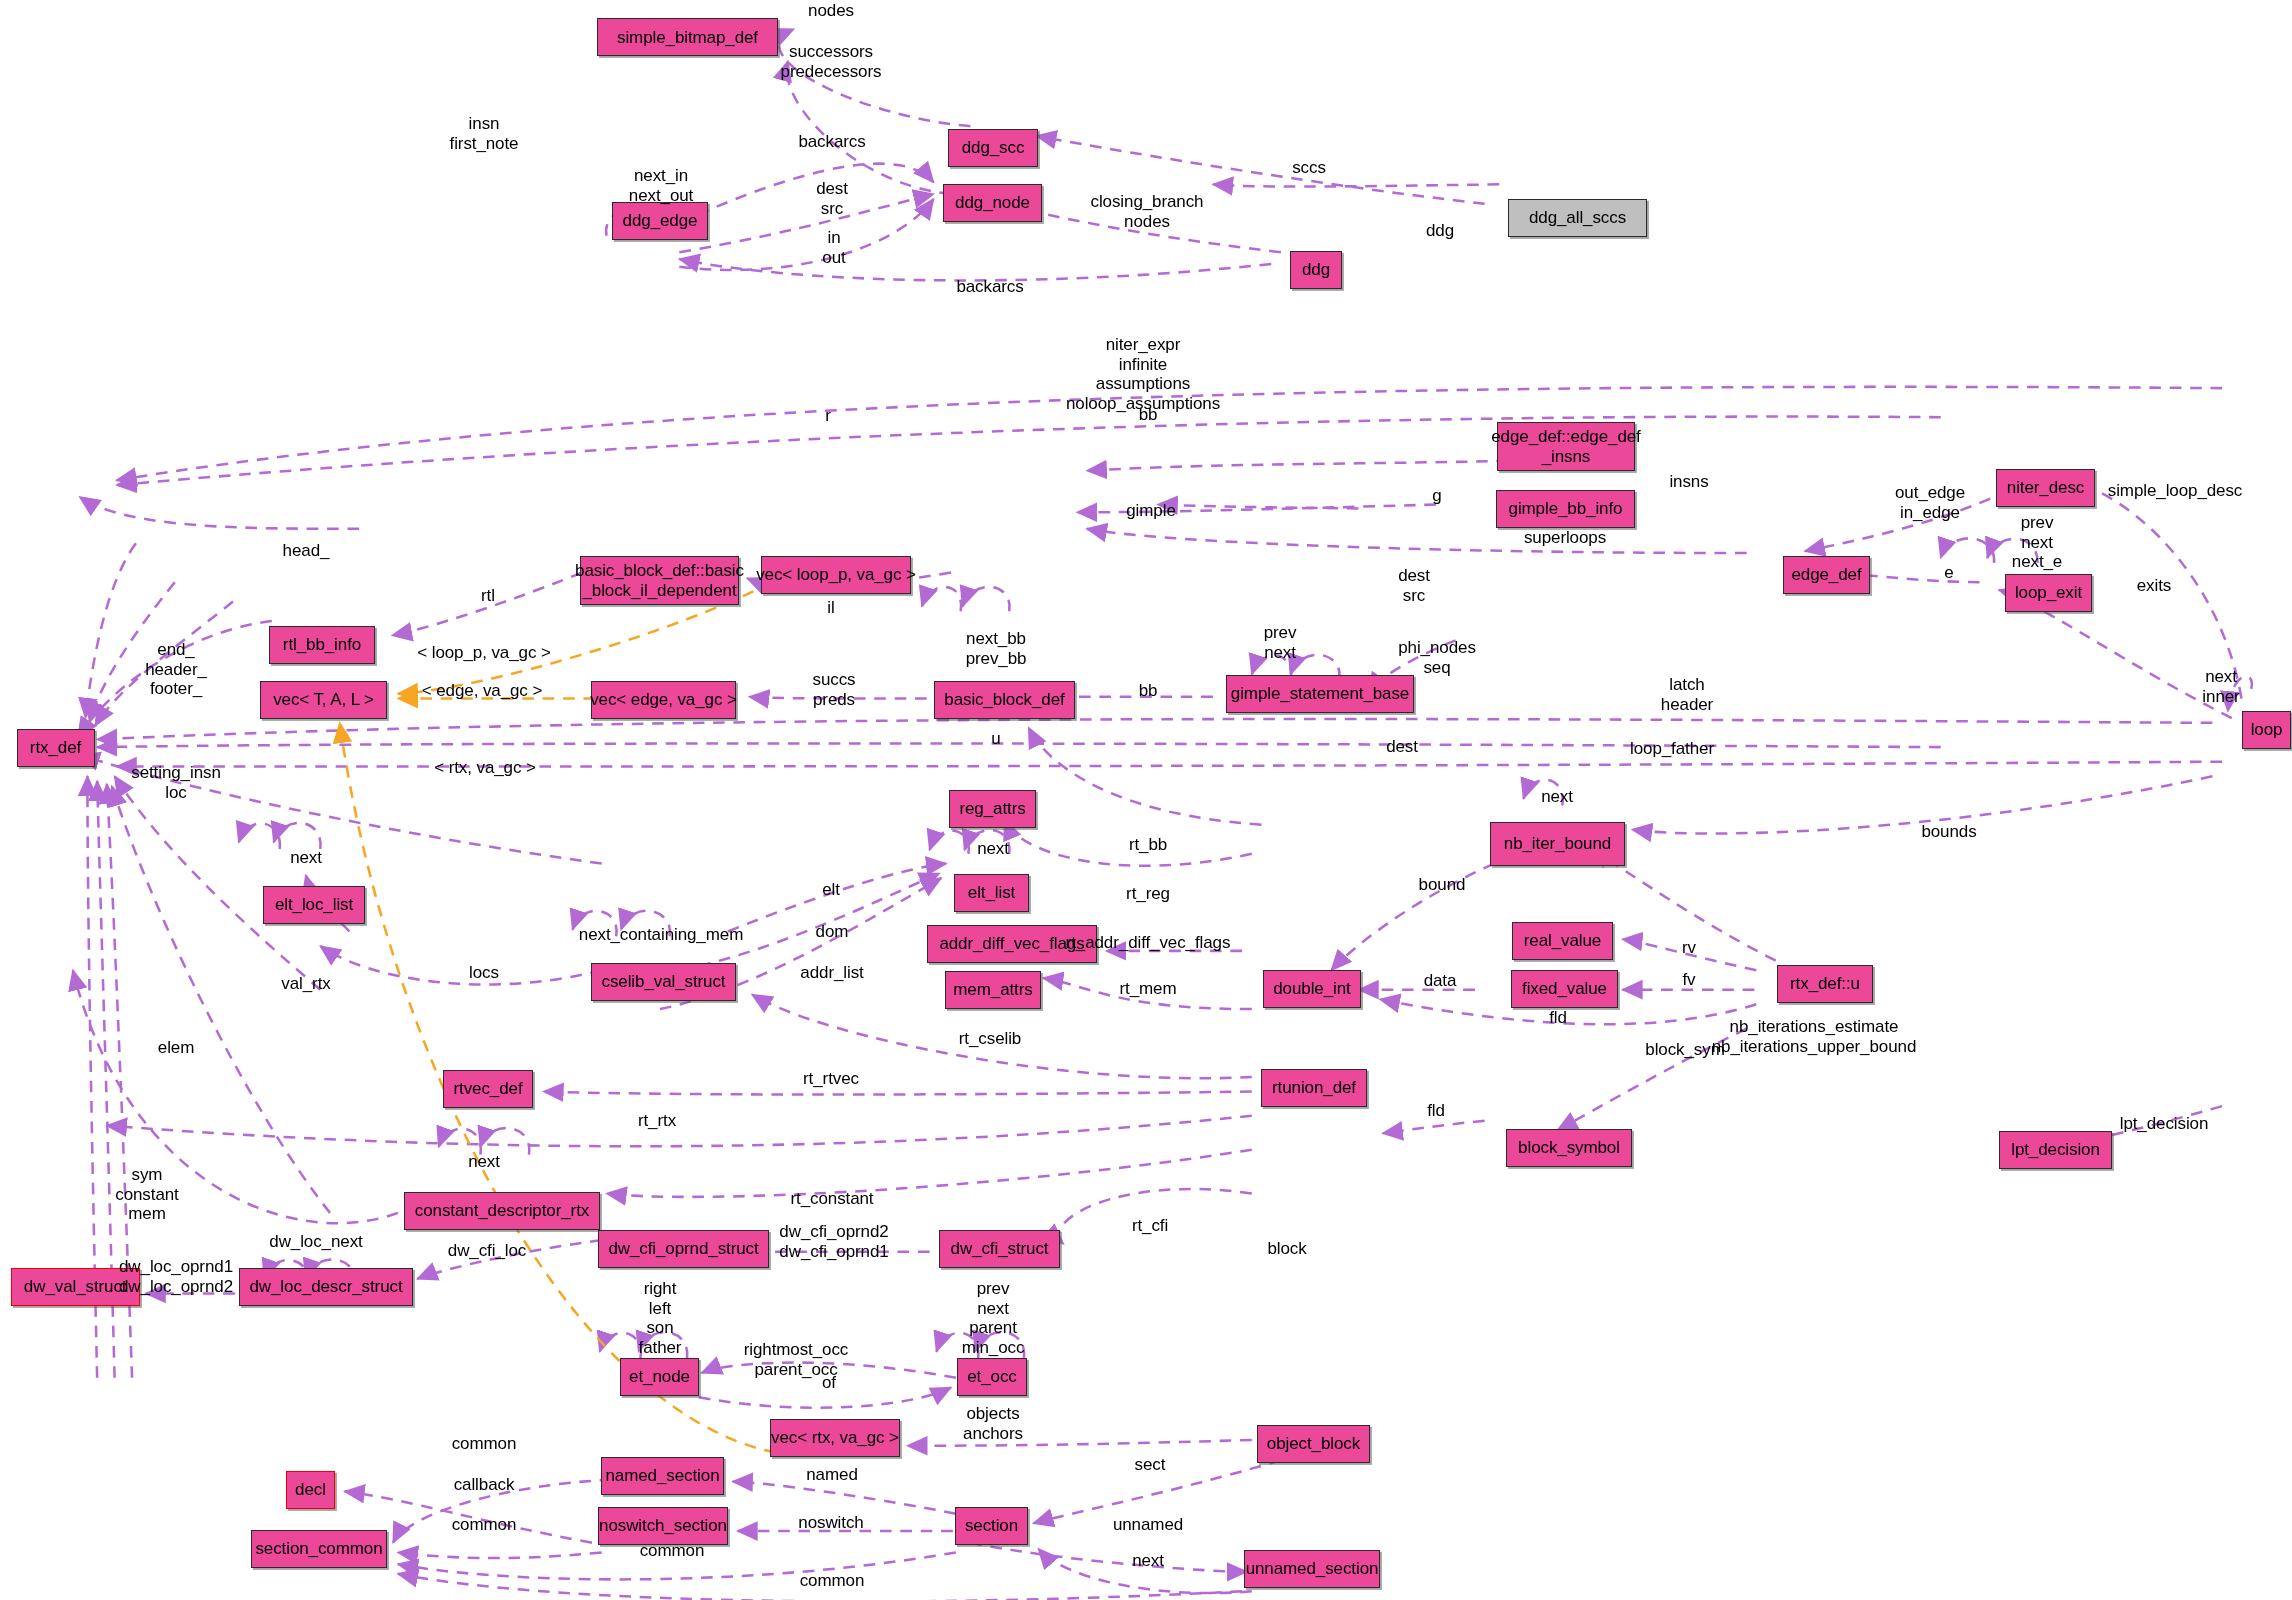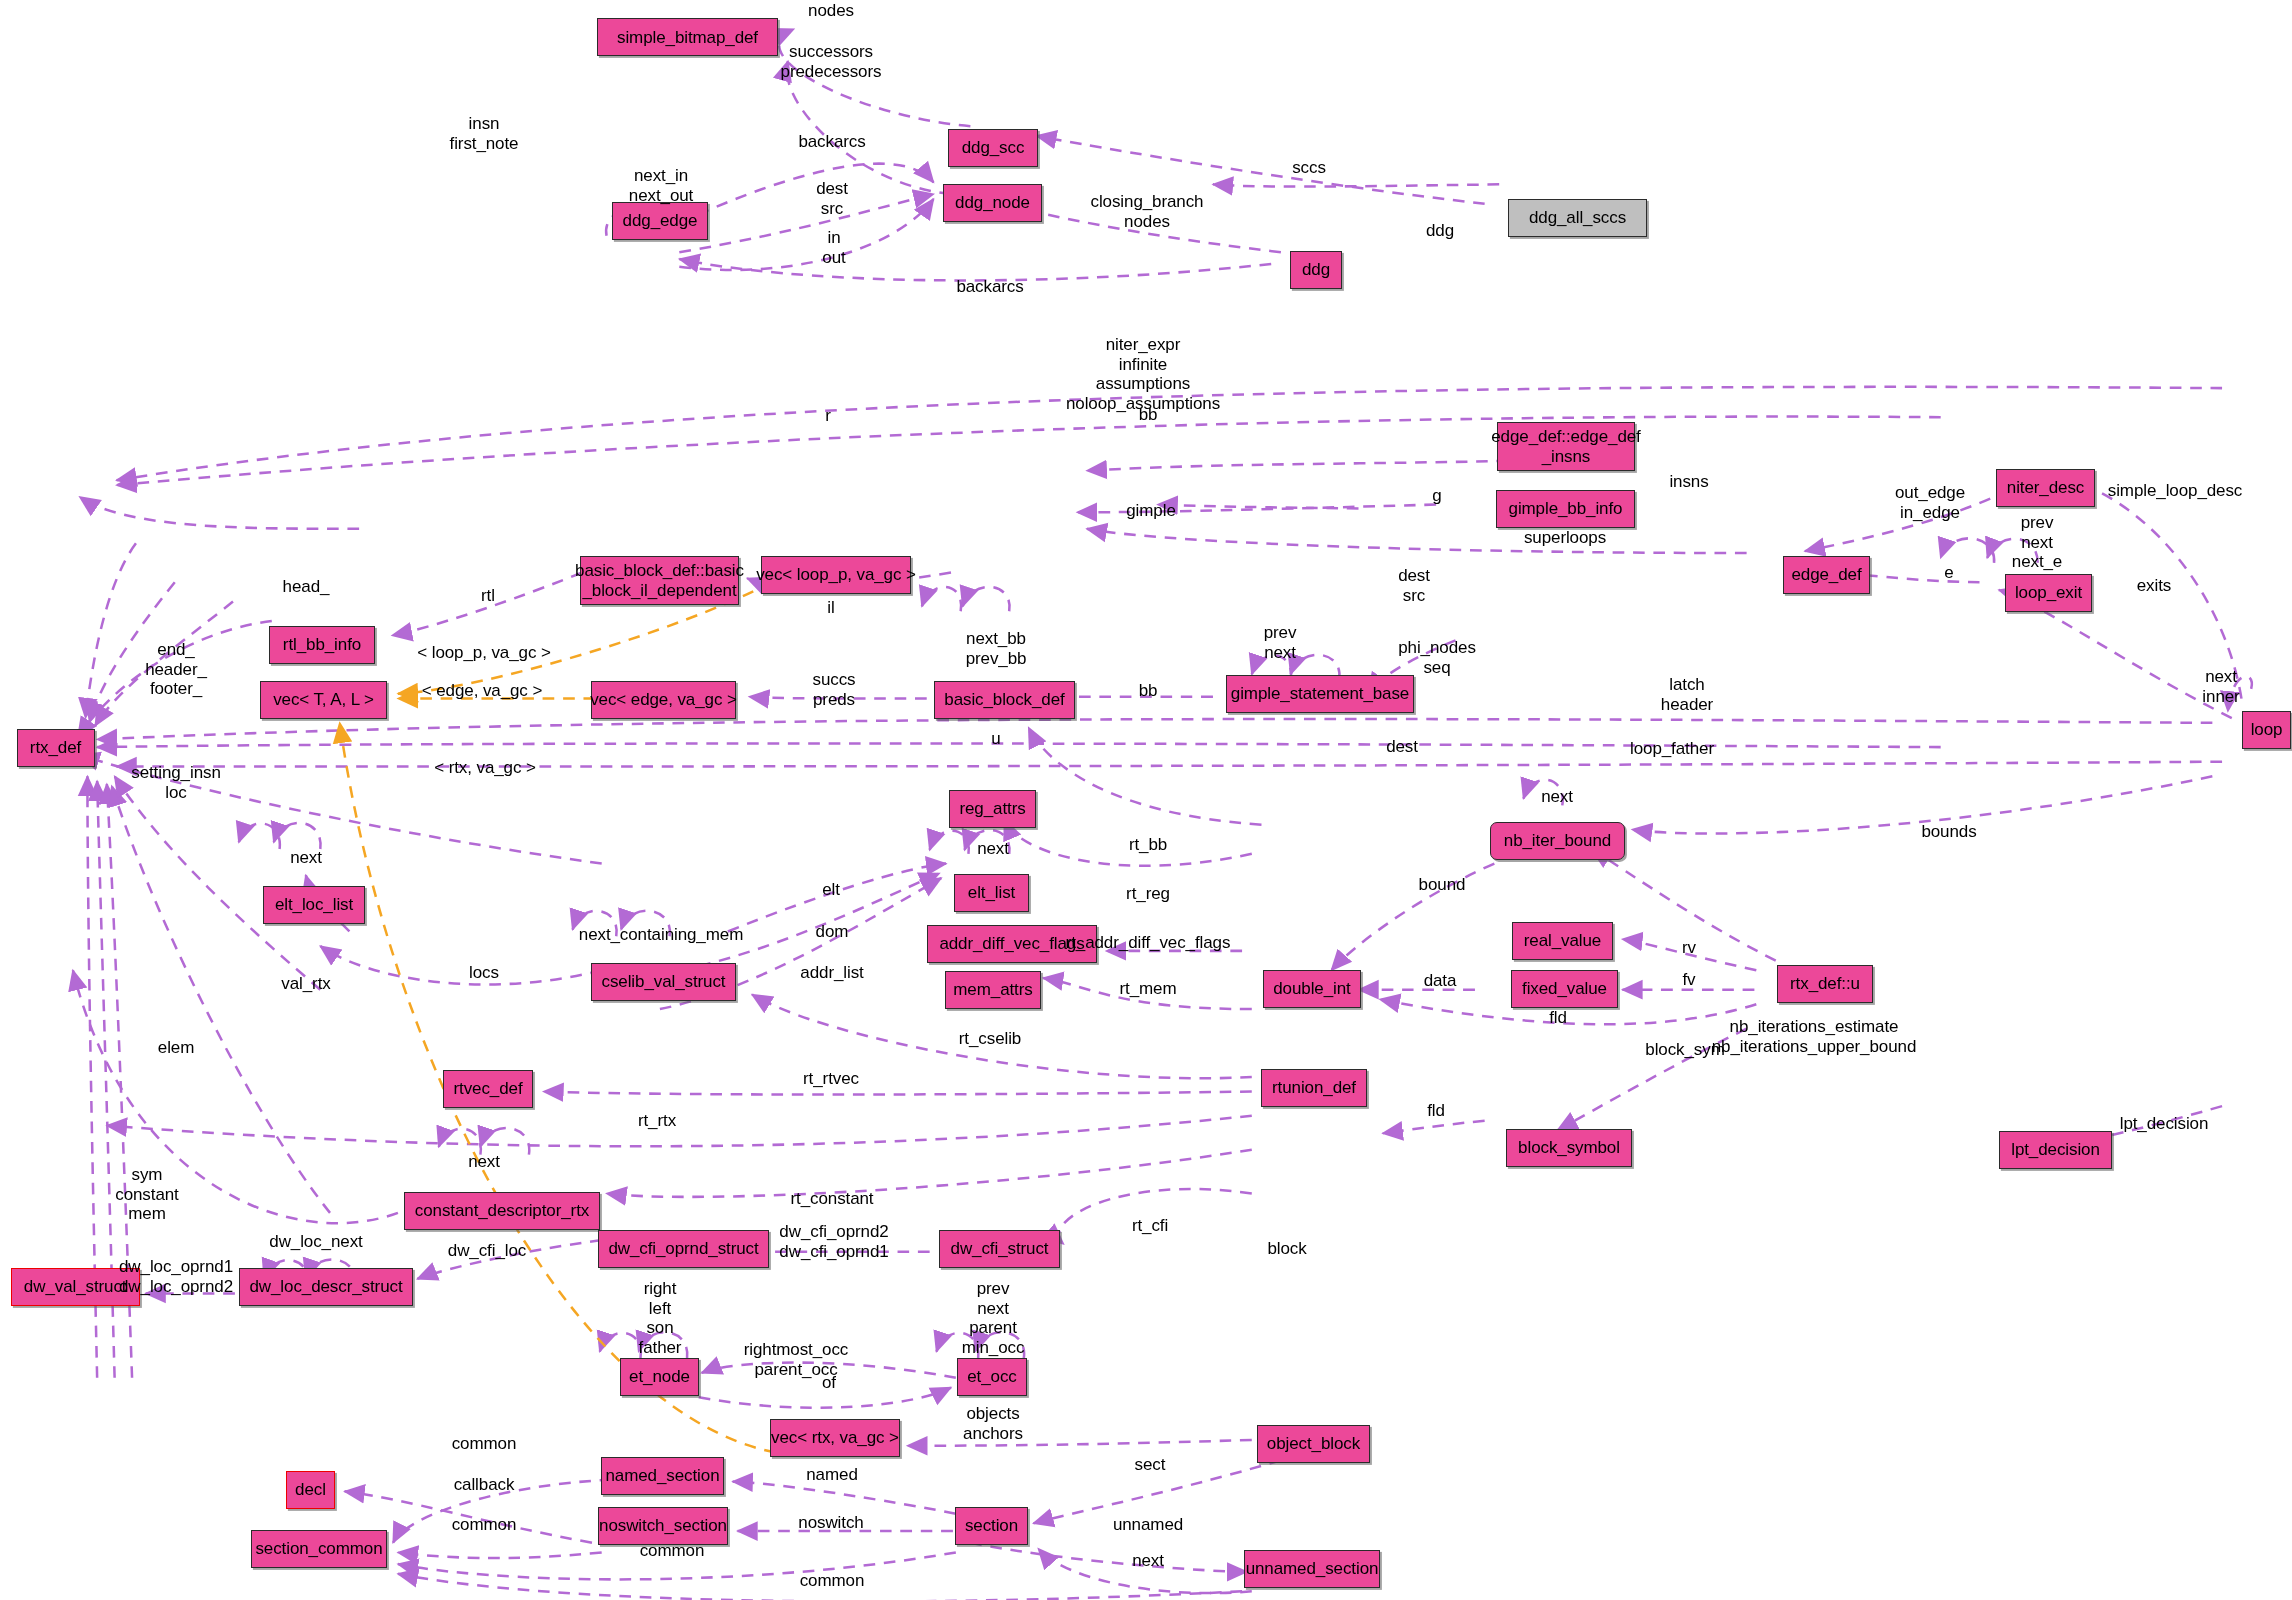"head_" div.edge-label { margin-top: 36px -> none }
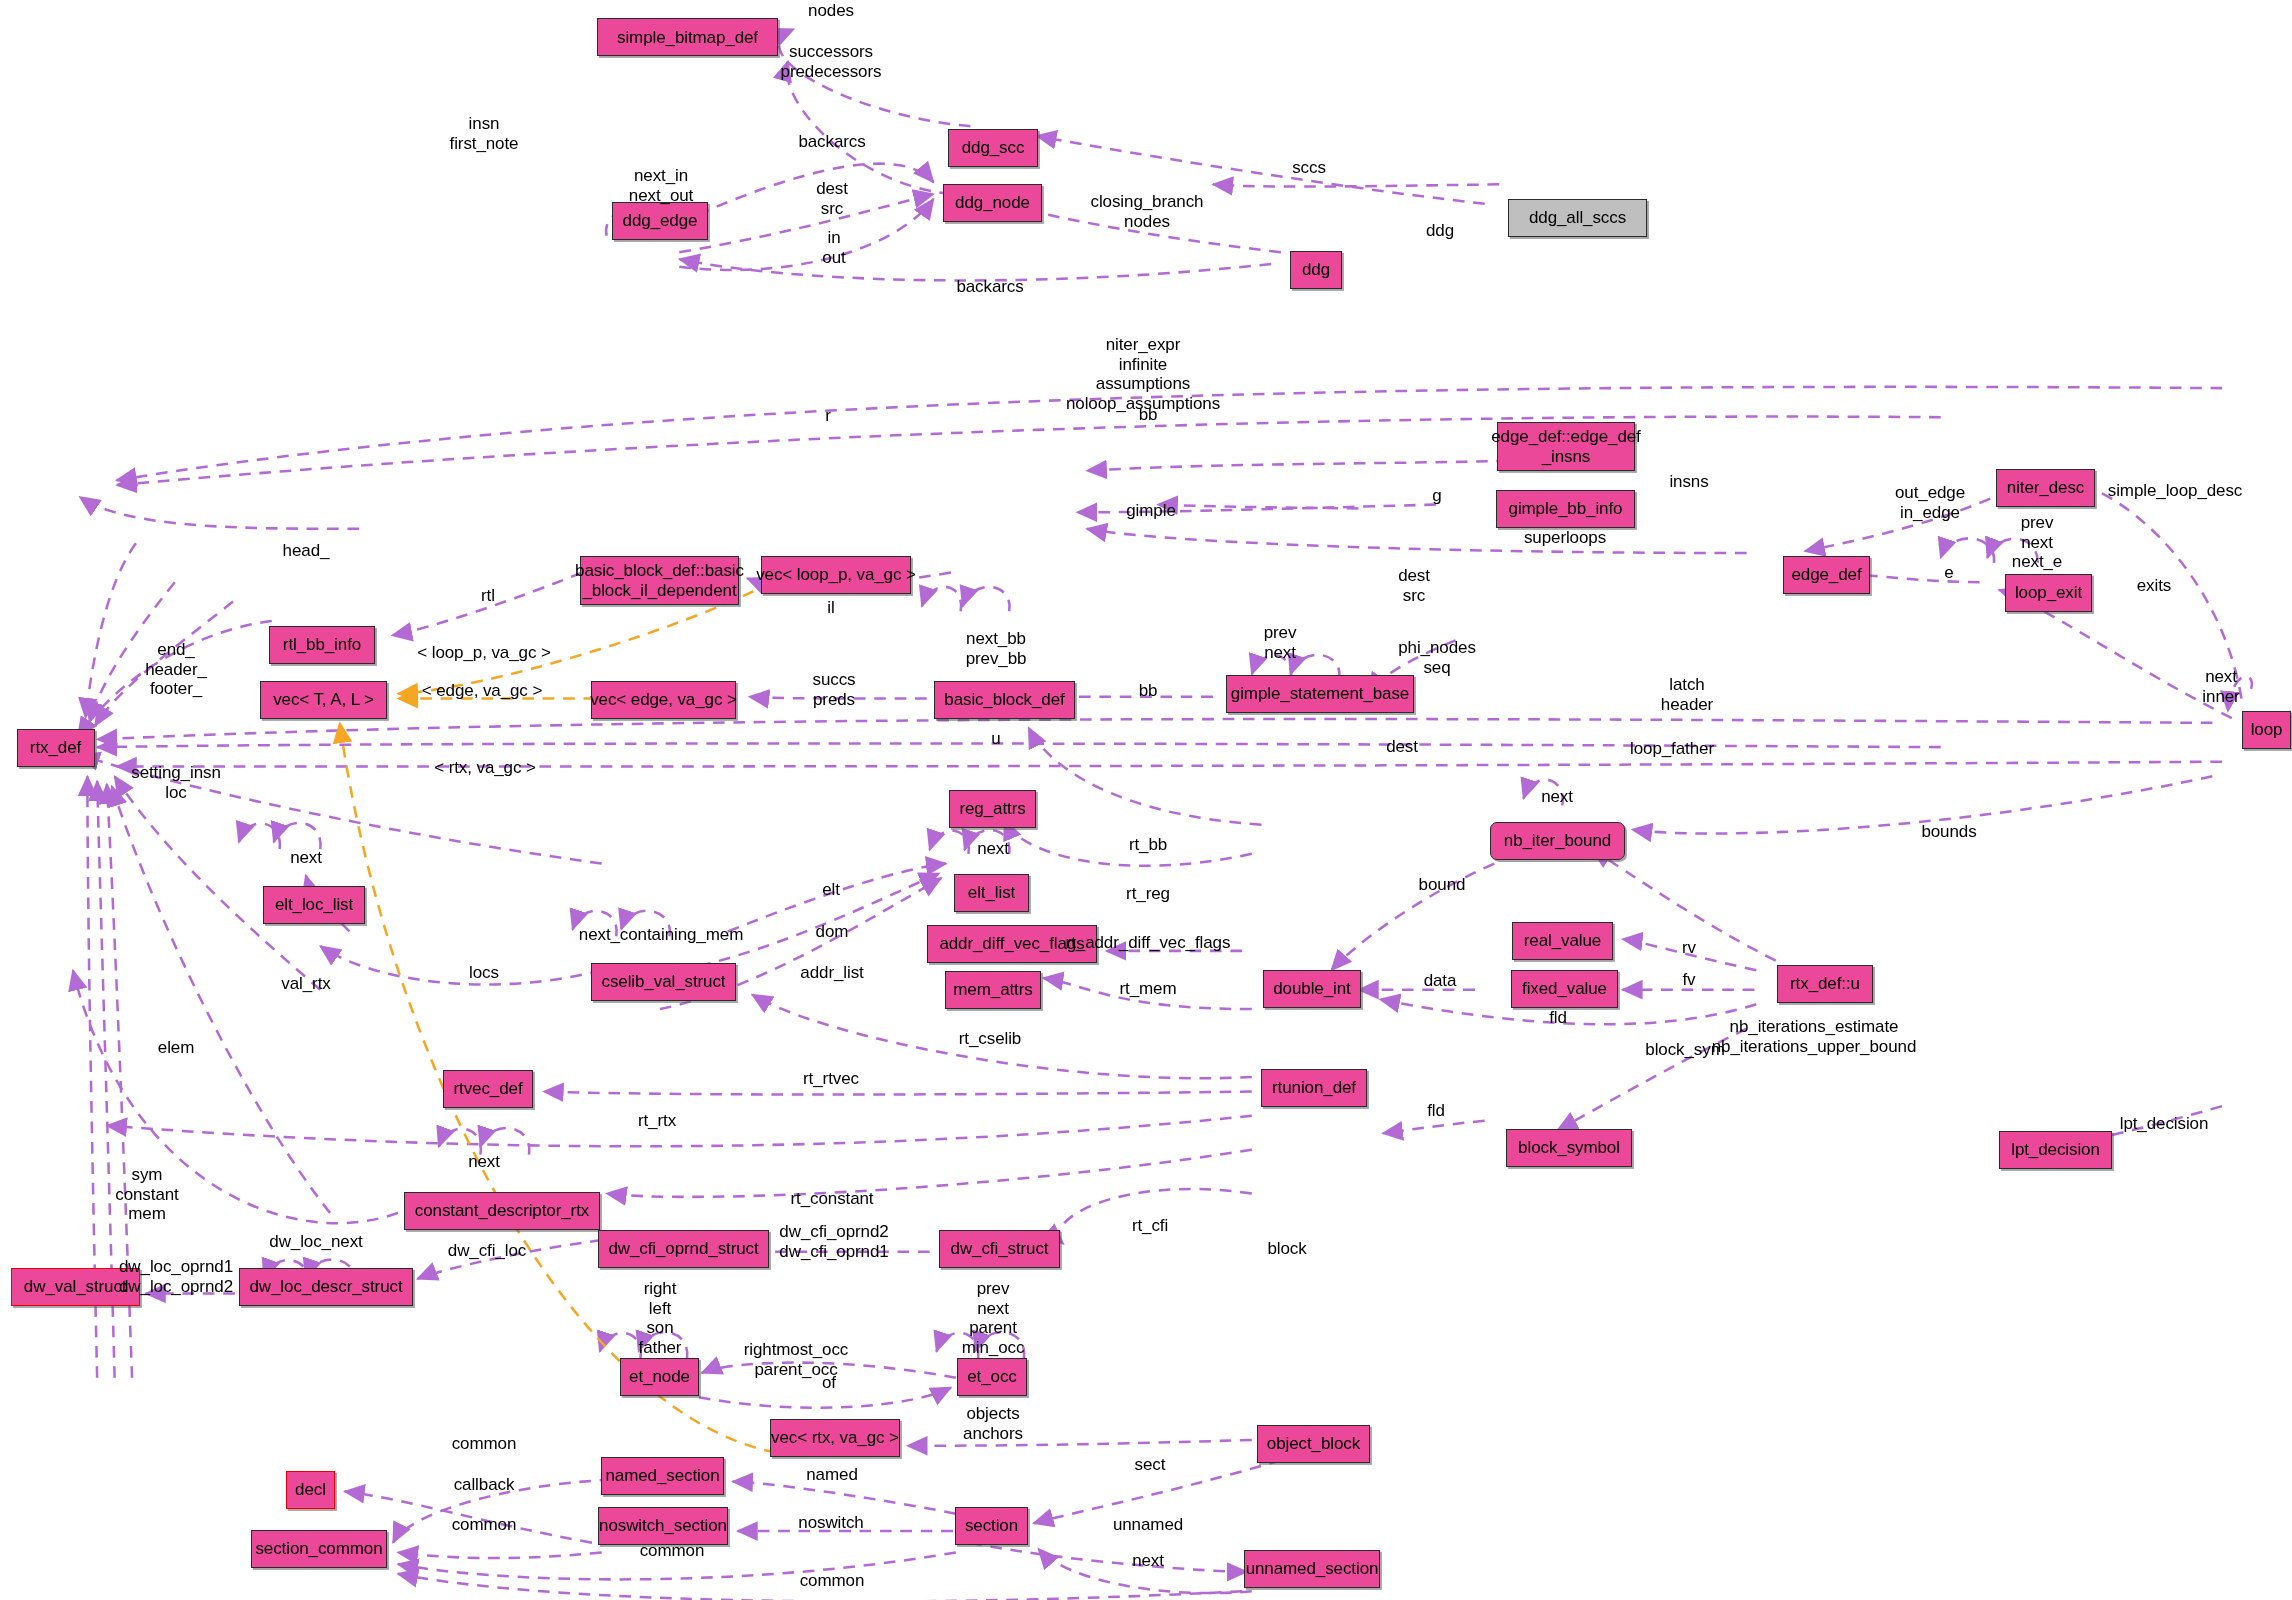"nb_iter_bound" div.node { border-radius: 7px -> none; height: 38px -> 44px }
